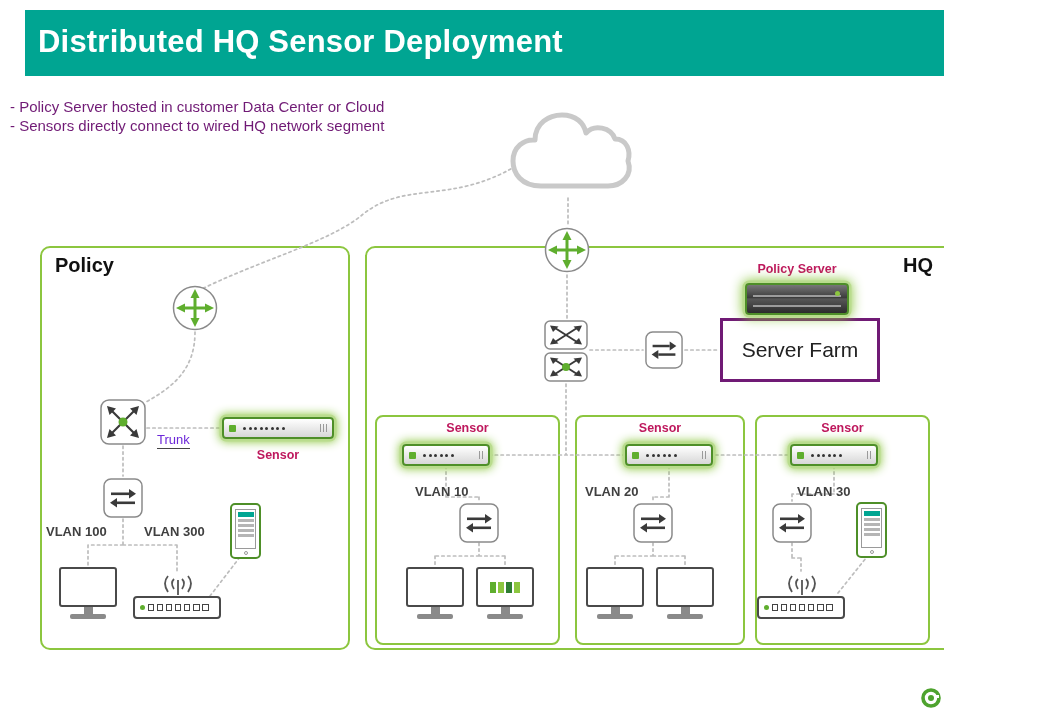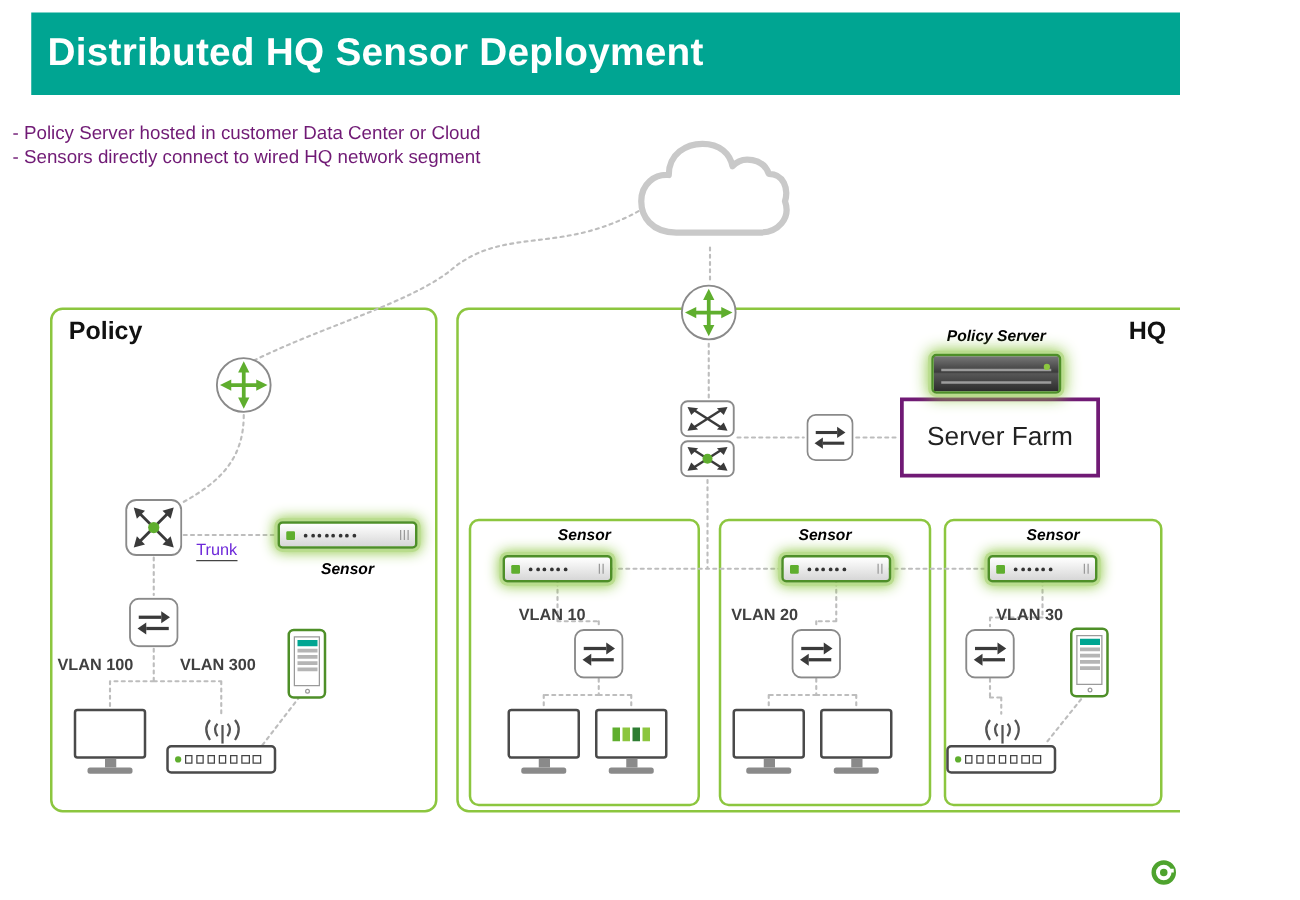"Policy Server" .teal-label { color: #000000 -> #be185d; font-style: italic -> none }
